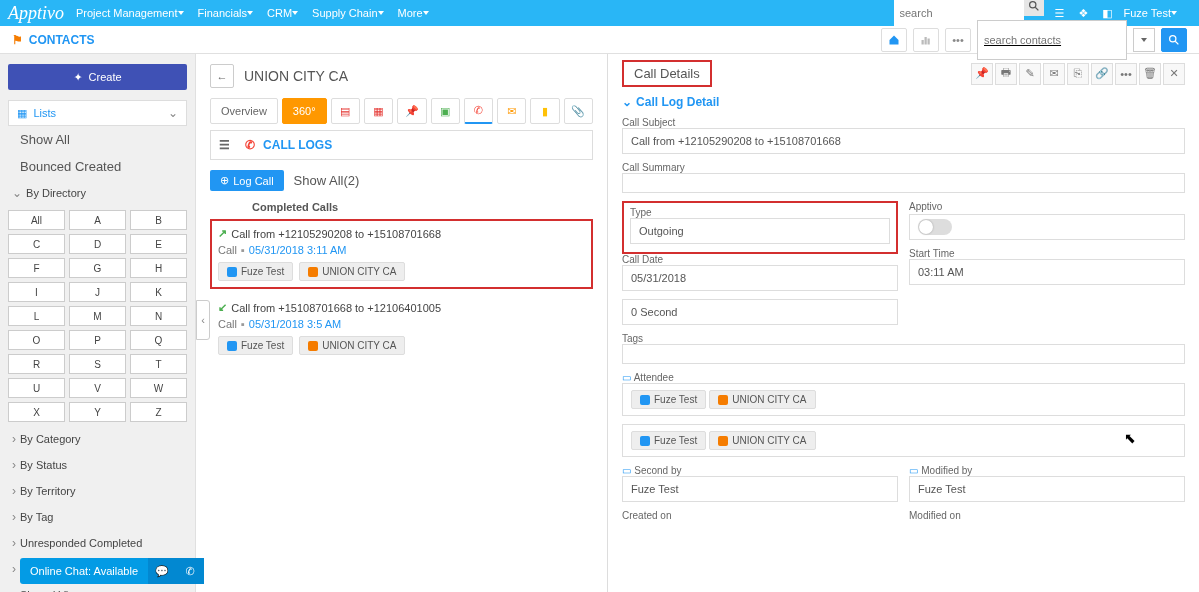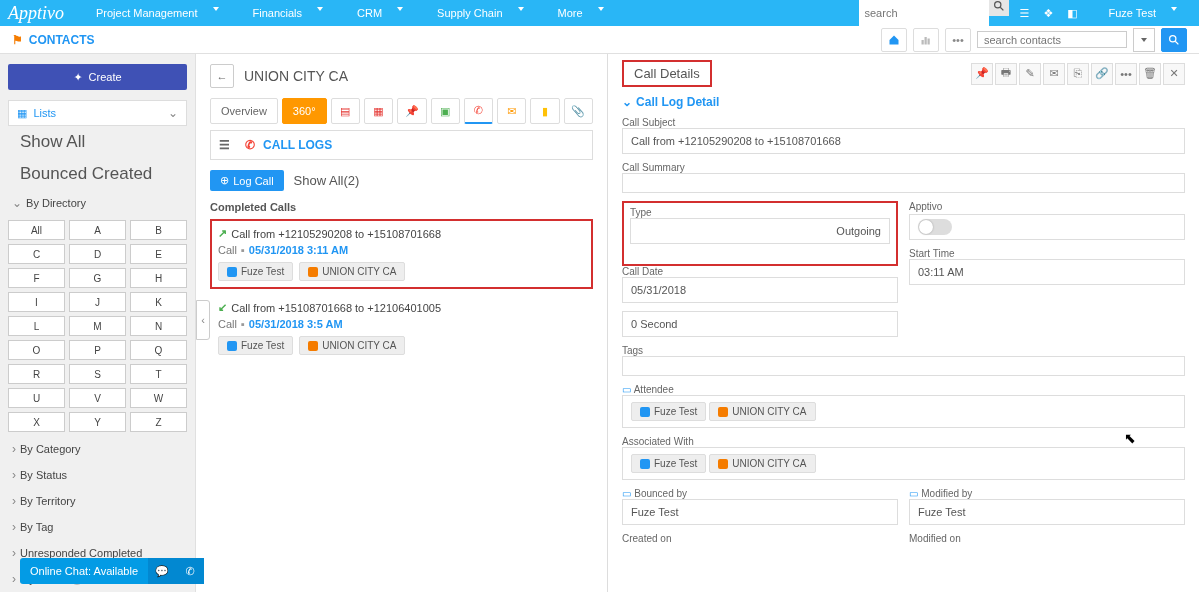"Project Management" .topbar .menu-item { align-items: flex-start -> center; gap: 15px -> 0; margin-left: 20px -> none }
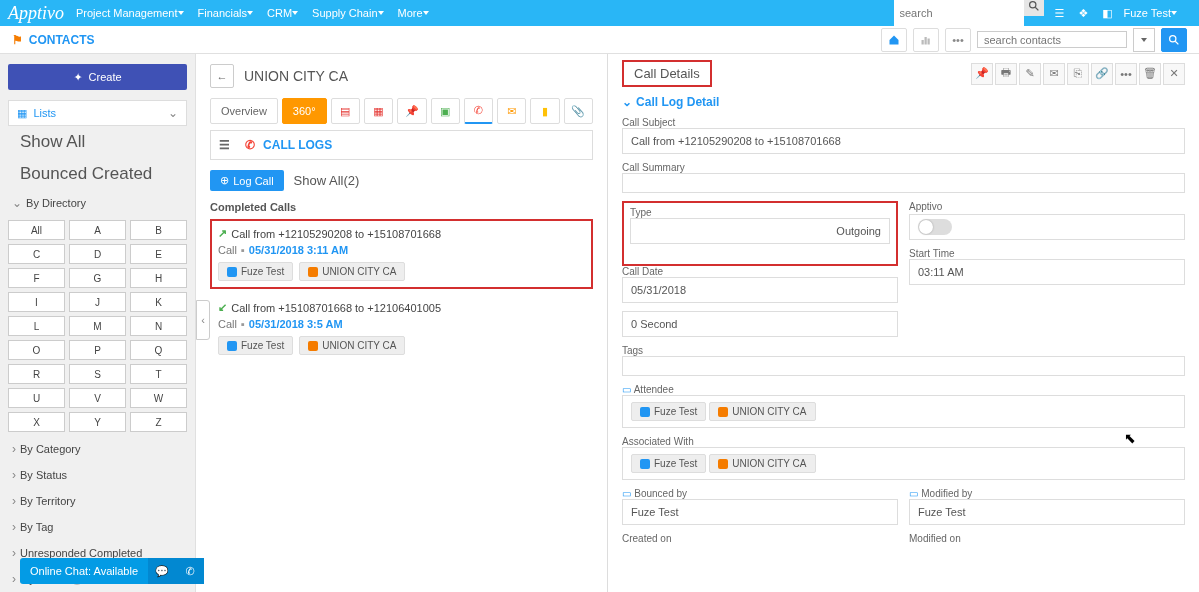"search contacts" .search-contacts { height: 17px -> 40px; text-decoration: none -> underline }
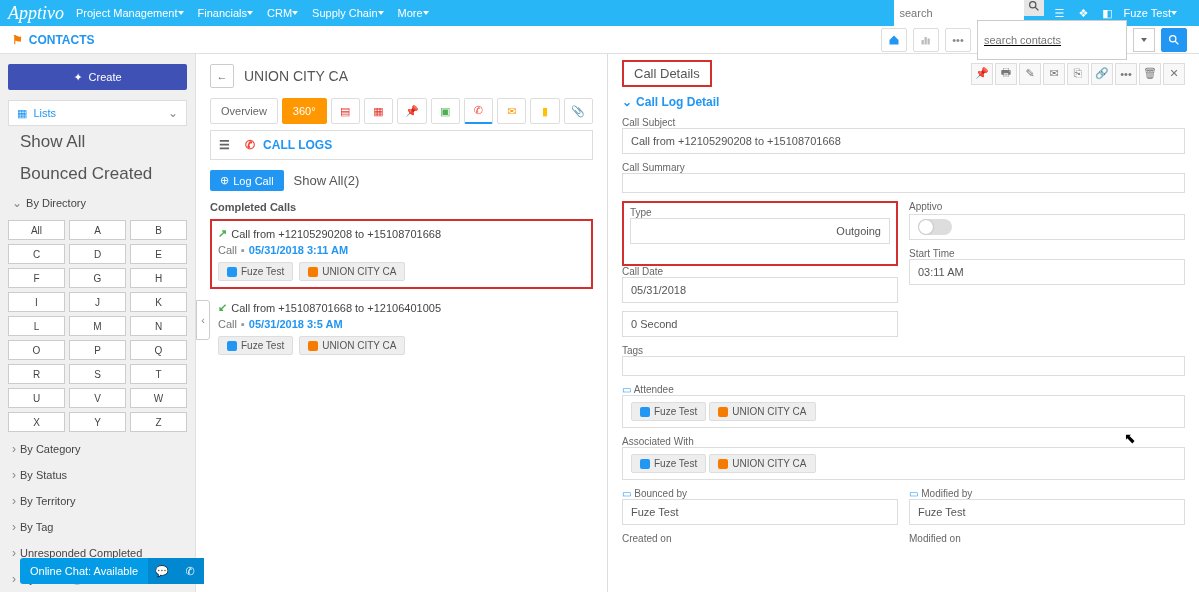"Show All" .side-item { font-size: 17px -> 13px }
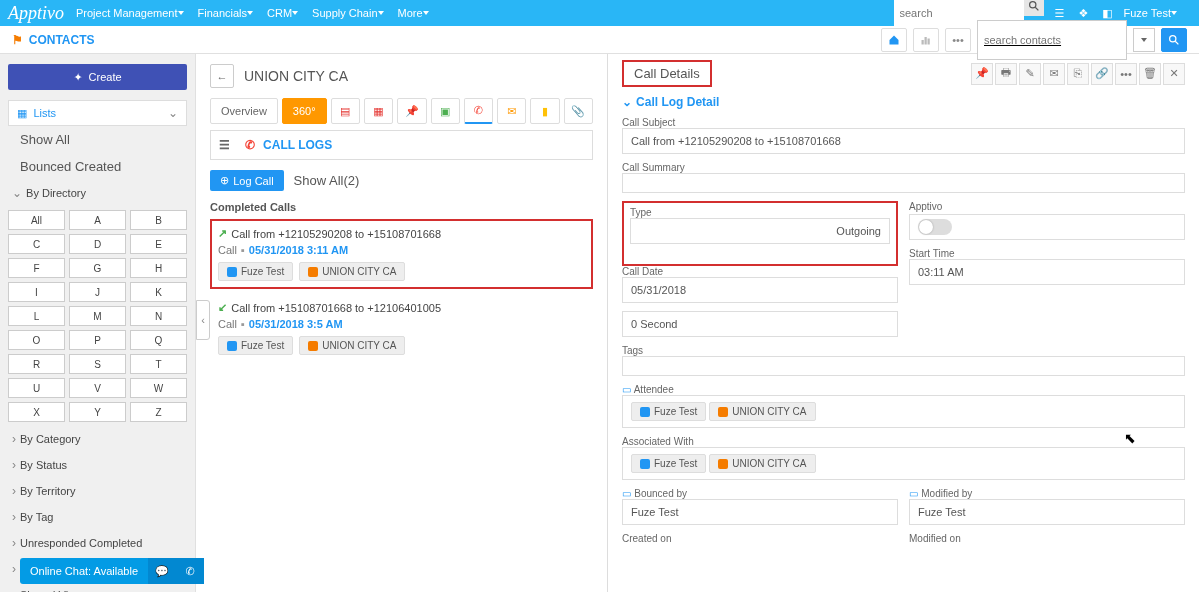"Completed Calls" .subhdr { margin-left: none -> 42px }
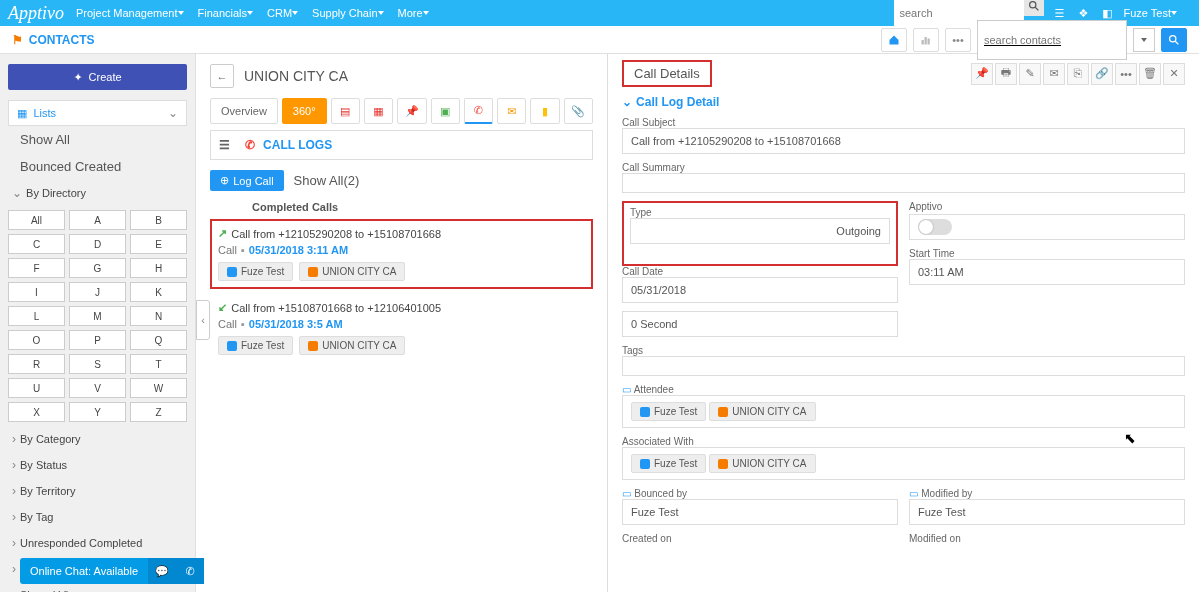"Outgoing" .highlight-box .field-box { margin-bottom: 16px -> 4px; text-align: right -> none }
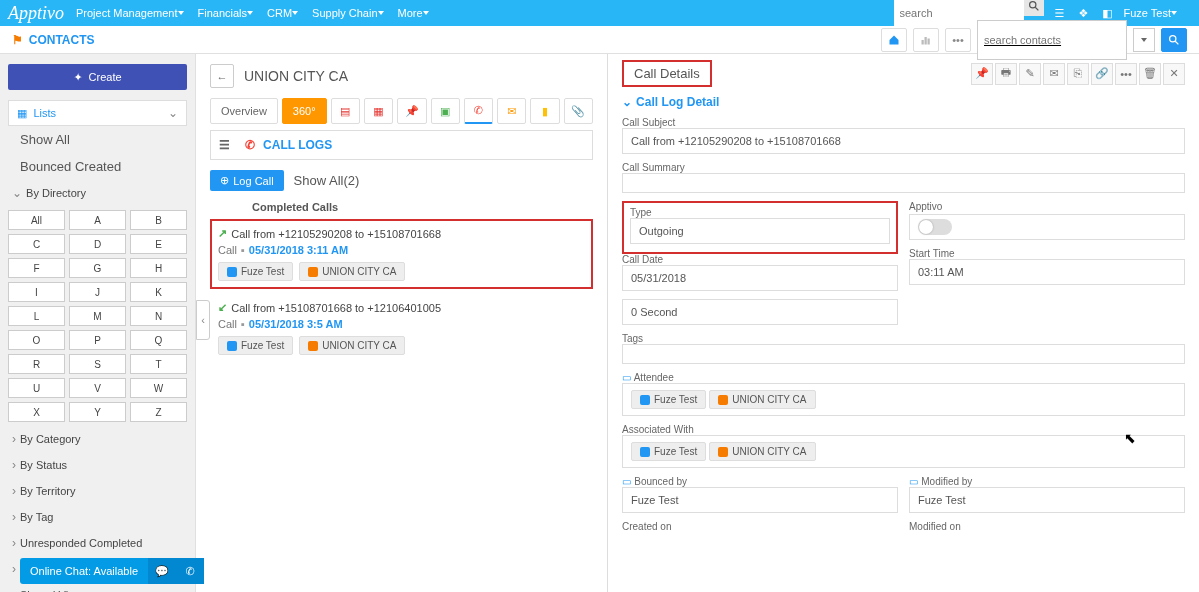"05/31/2018 3:11 AM" .timestamp { font-weight: bold -> none }
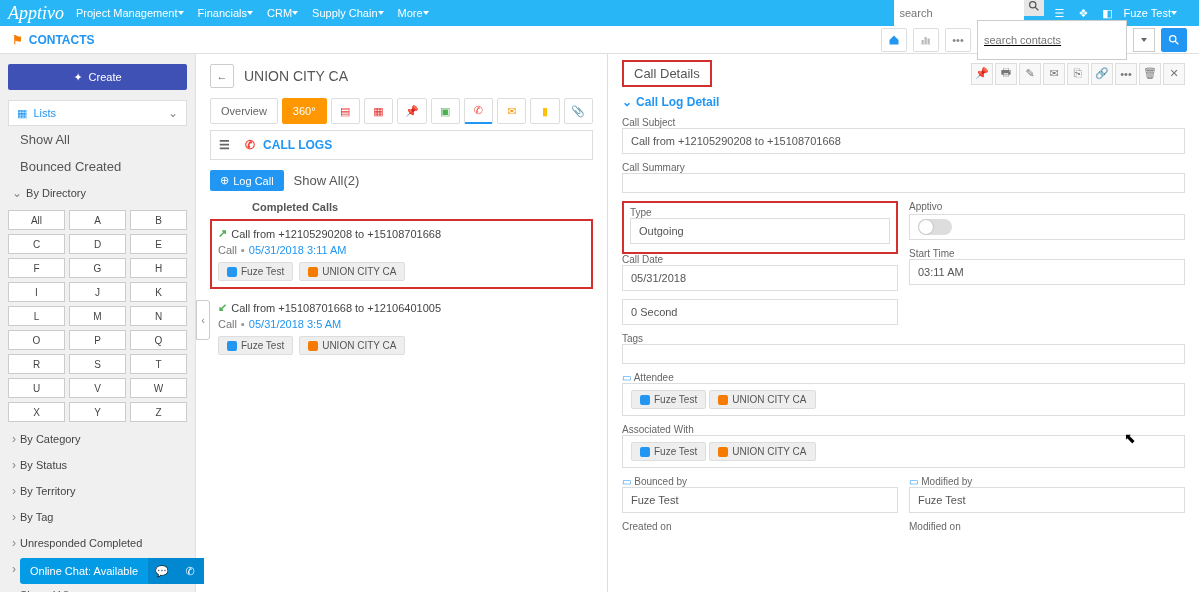"Associated With" div.field-label { html: <div>Associated With</div> -> none }
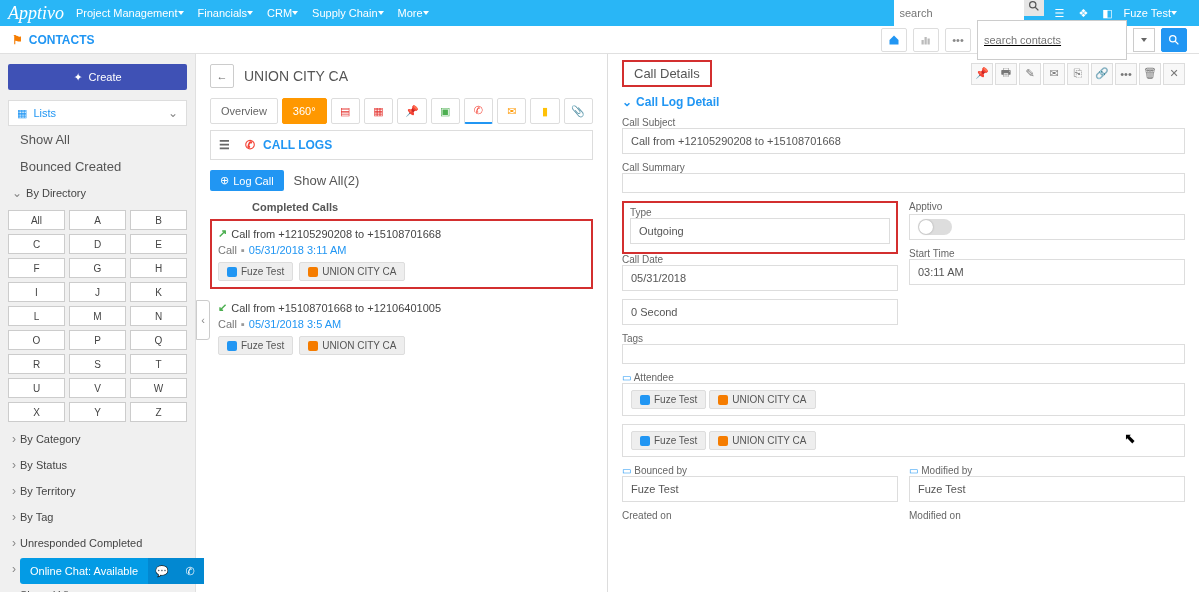"Bounced by" span { text: Bounced -> Second }
